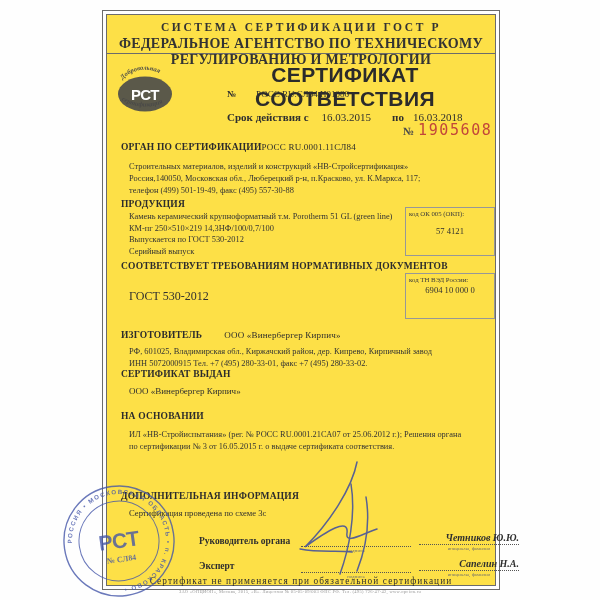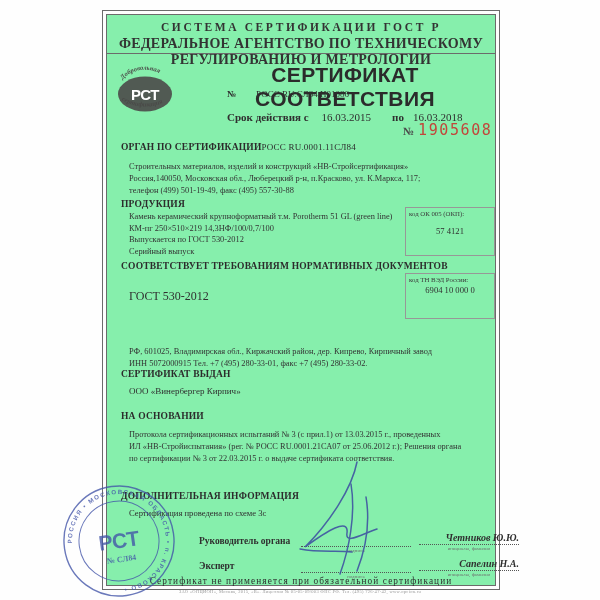"СИСТЕМА СЕРТИФИКАЦИИ ГОСТ Р" .cert { background: #86efac -> #fde047 }
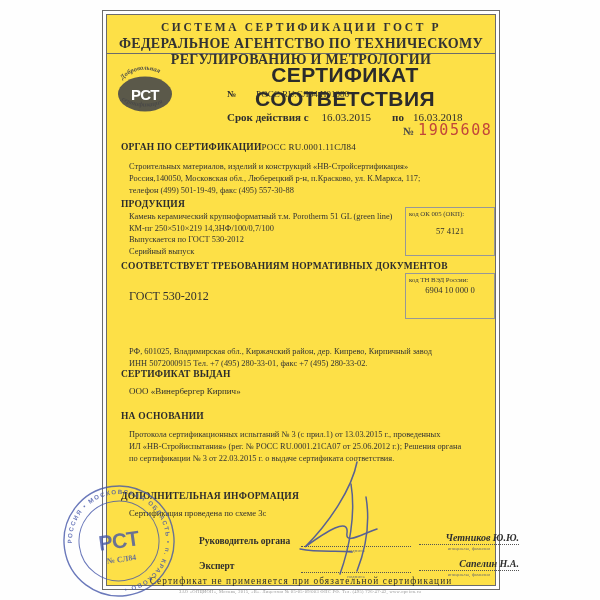"ИЗГОТОВИТЕЛЬ ООО «Винербергер Кирпич»" div.abs { html: none -> <div> <span>ИЗГОТОВИТЕЛЬ</span><span>ООО «Винербергер Кирпич»</span> </div> }
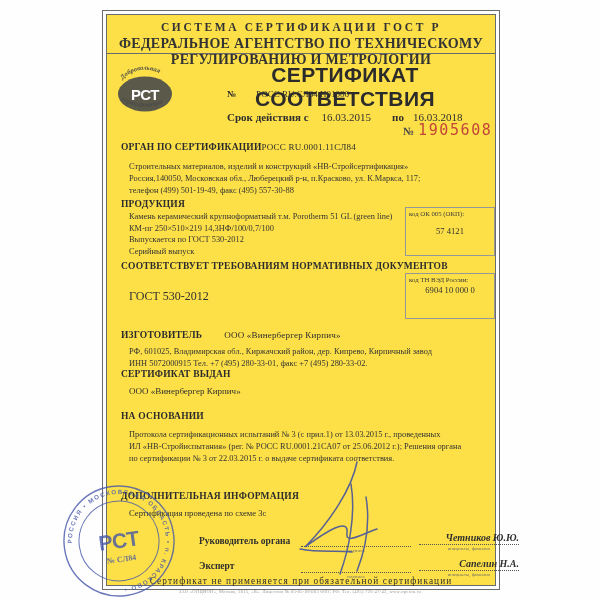"Протокола сертификационных испытаний № 3" div { html: <div>Протокола сертификационных испытаний № 3 (с прил.1) от 13.03.2015 г., проведенных</div> -> none }
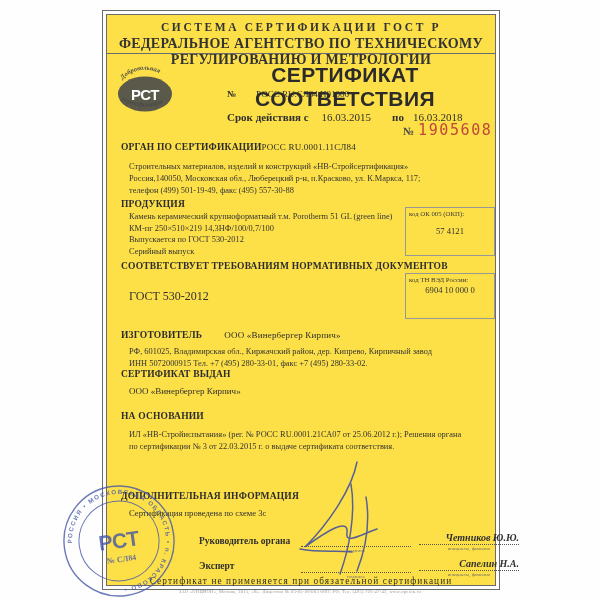"по сертификации № 3 от" div { text: 22.03.2015 -> 16.05.2015 }
